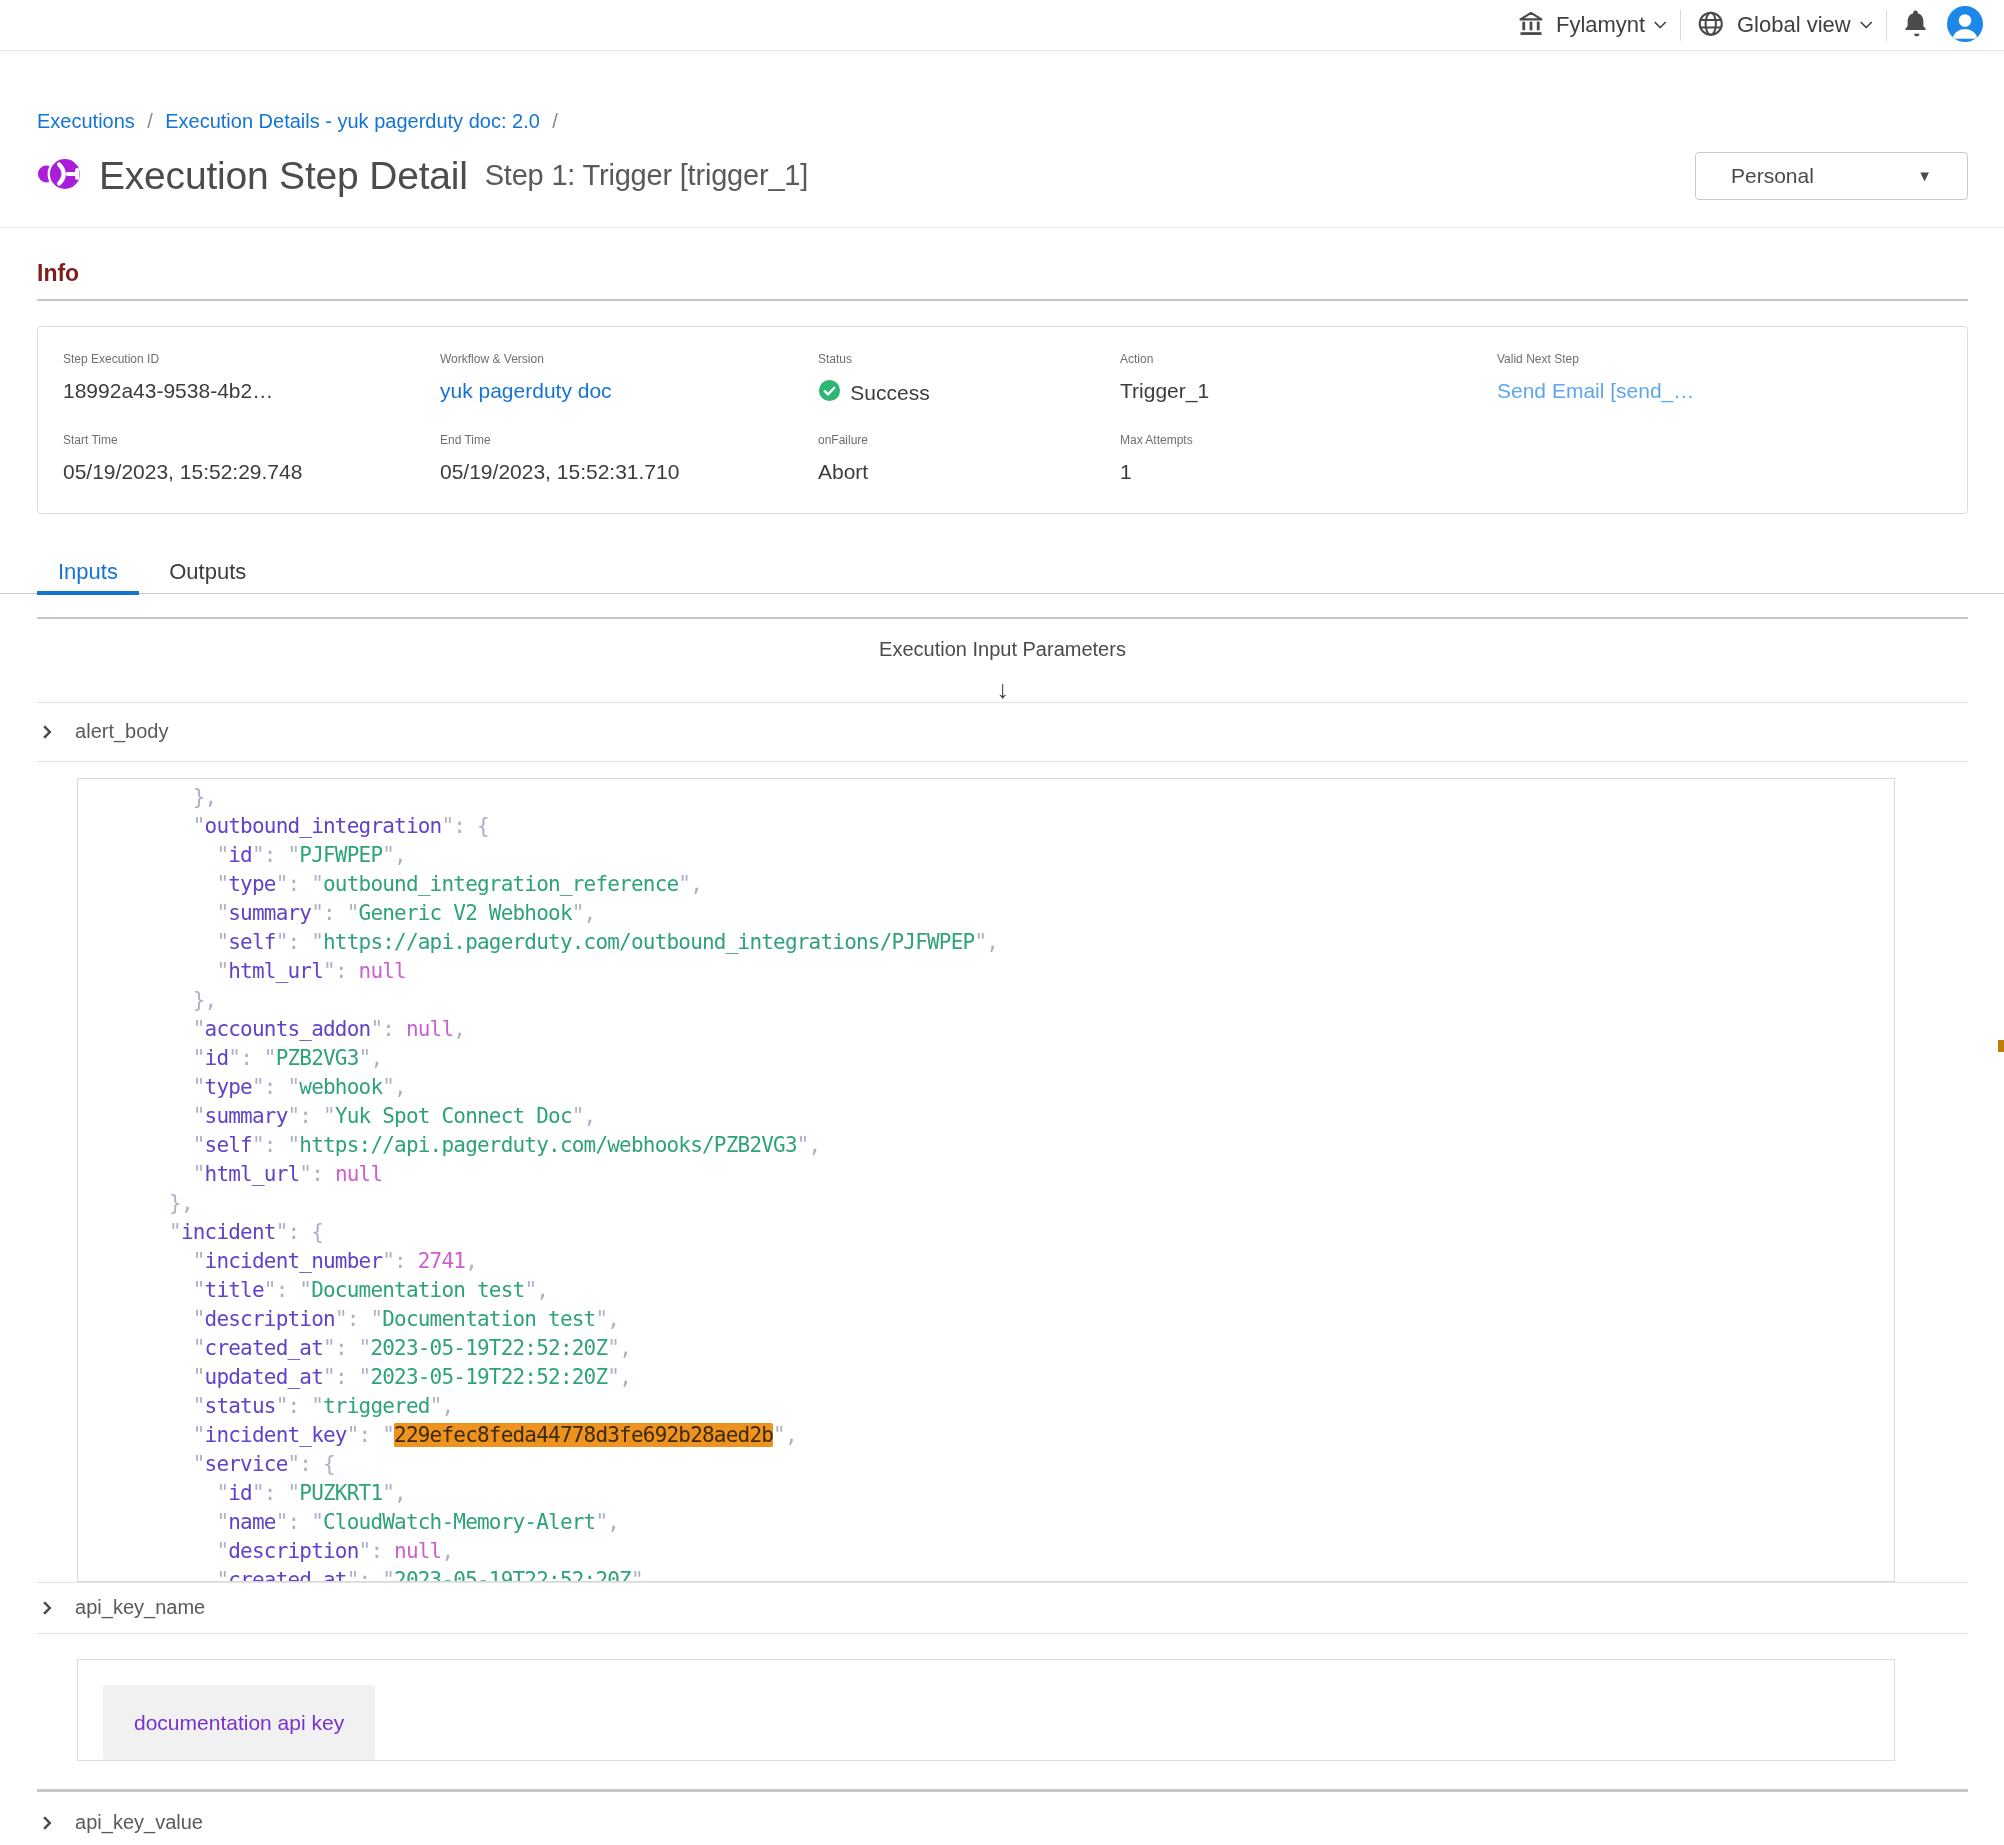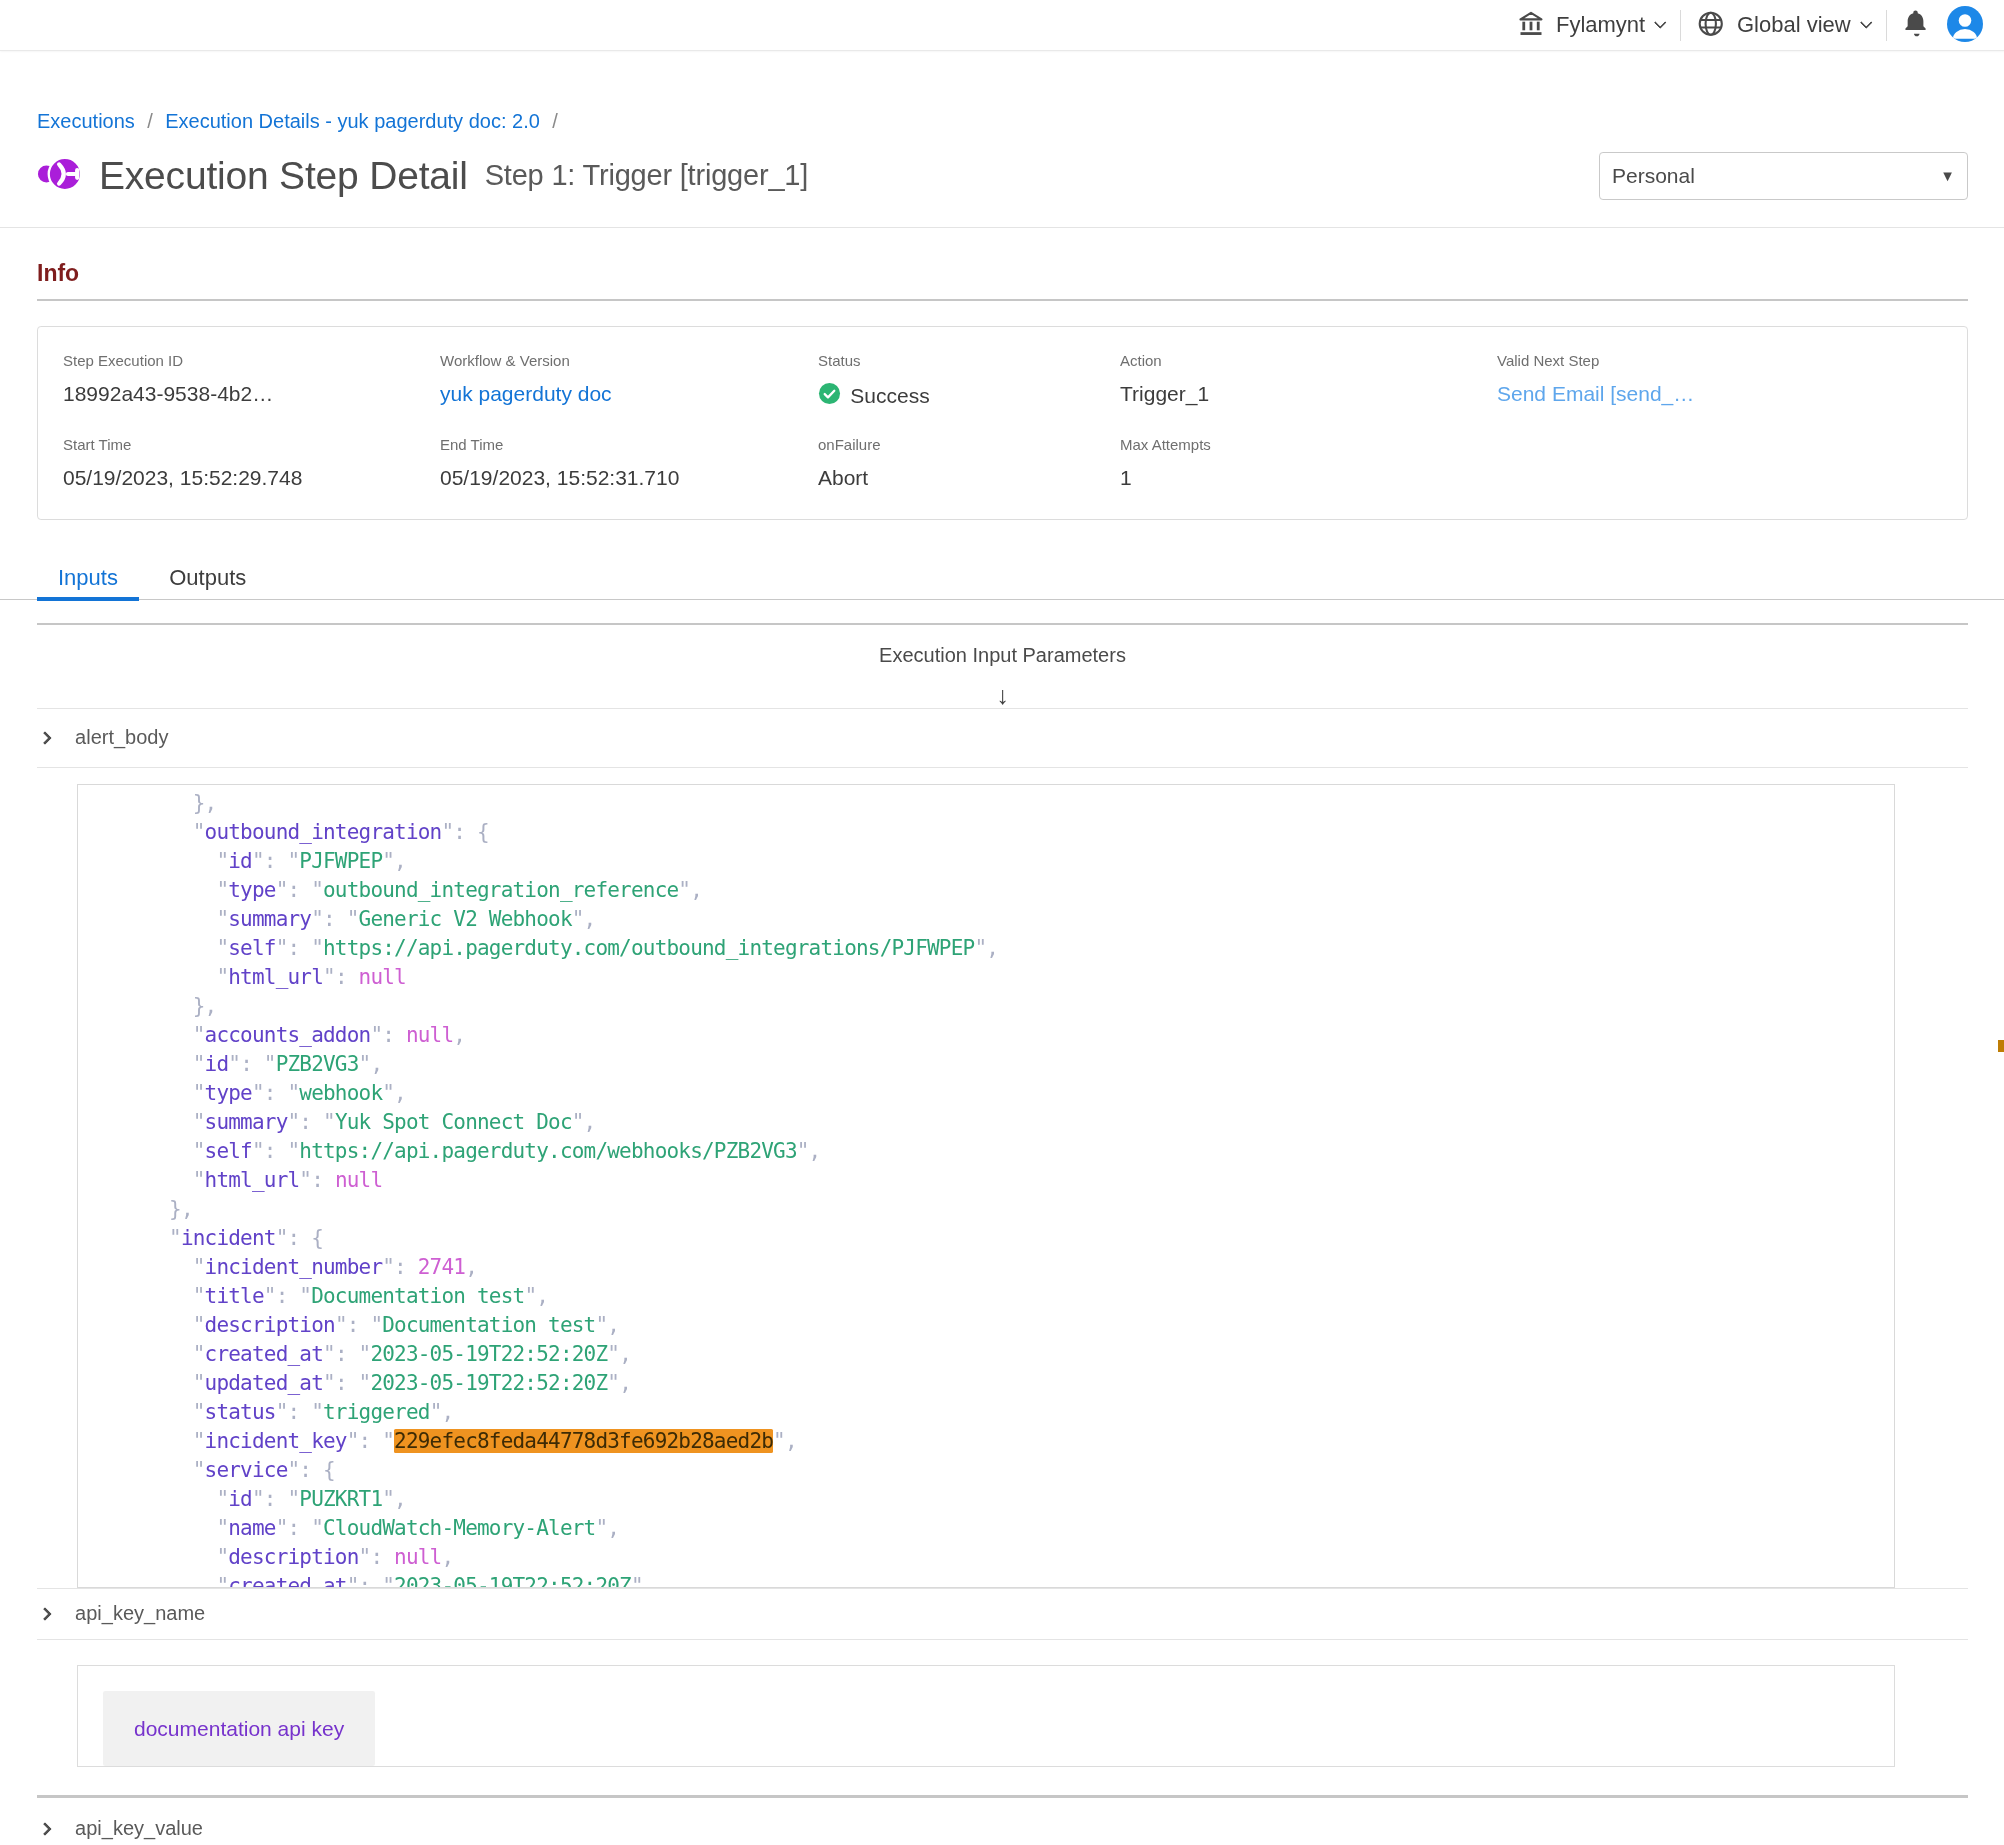"Personal" .select { padding: 0 12px -> 0 35px; width: 369px -> 273px }
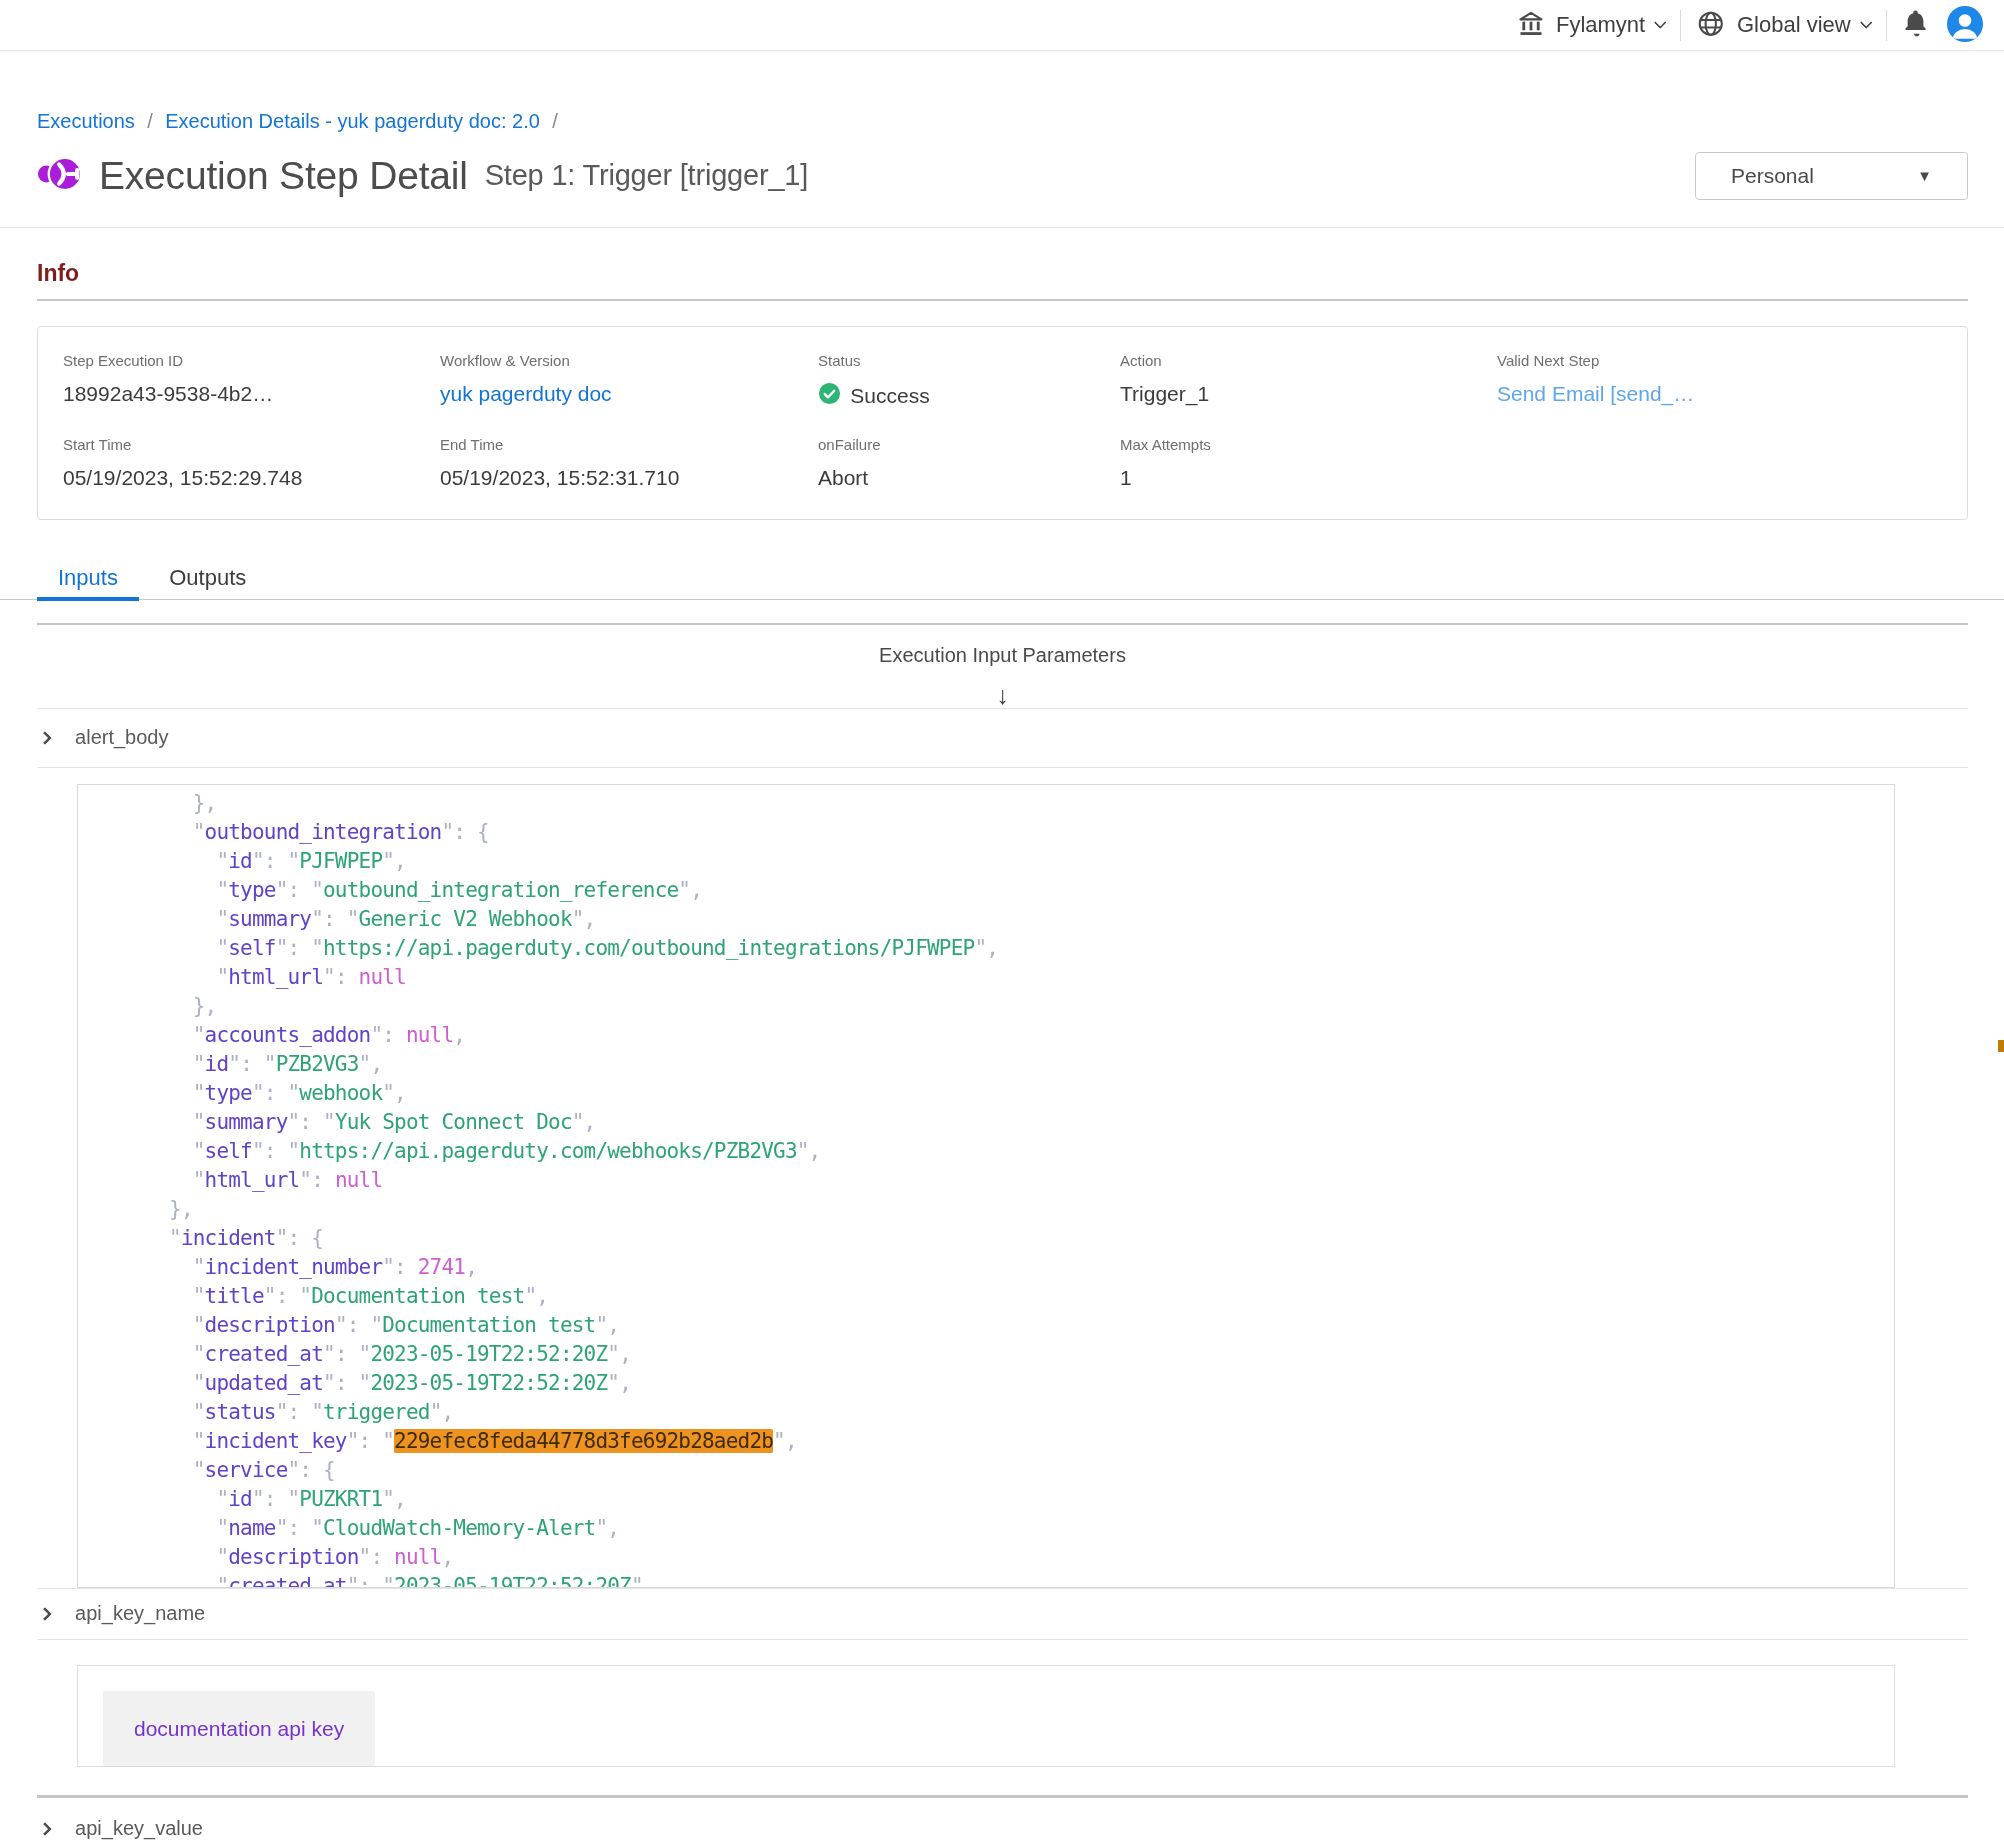"Step Execution ID" .f-label { font-size: 15px -> 12px }
